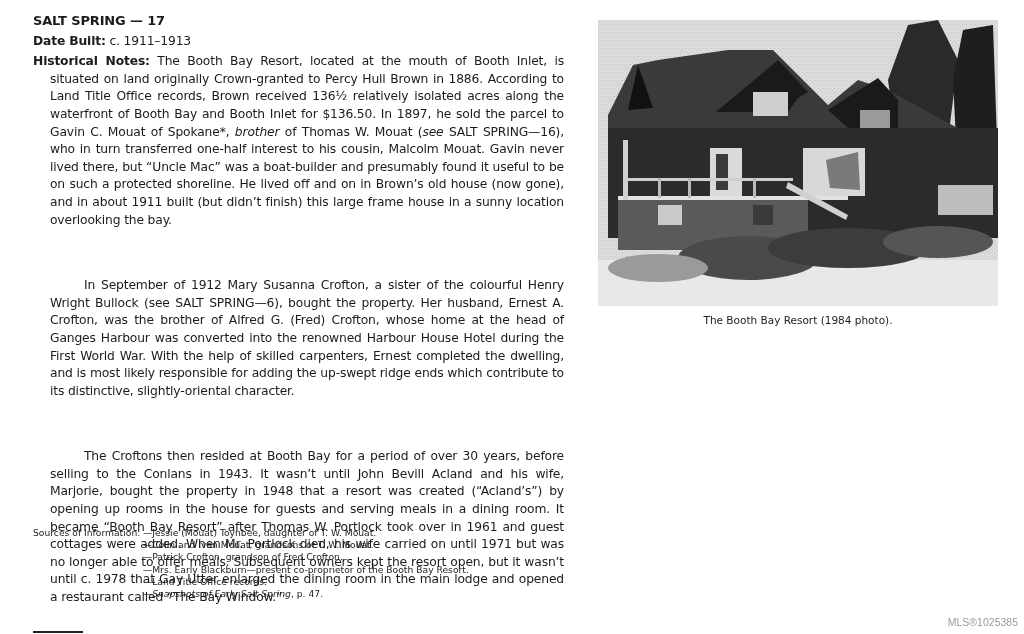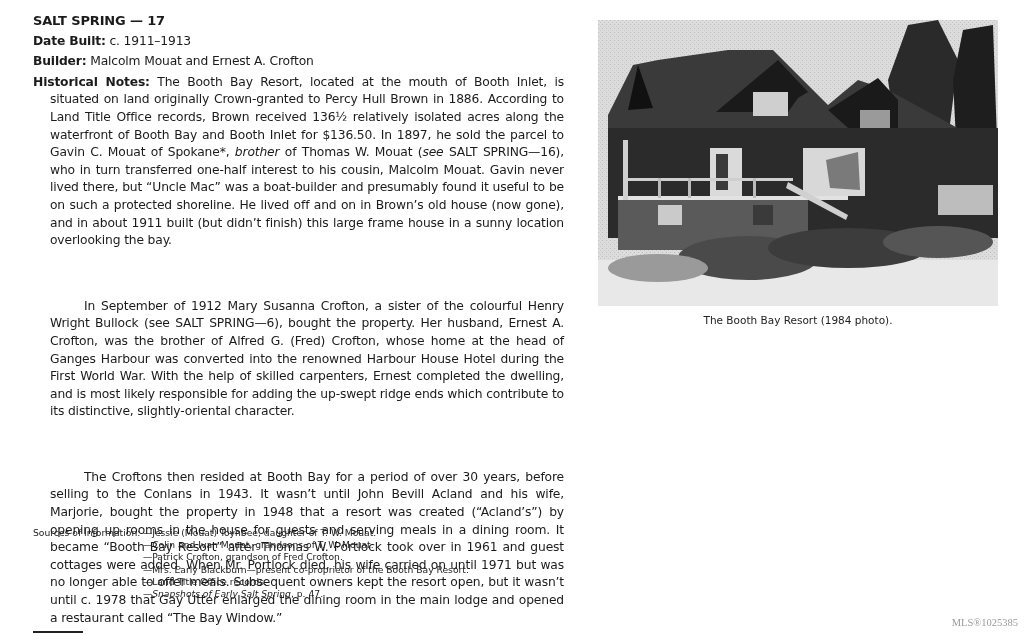"Builder: Malcolm Mouat and Ernest" div.field { html: <div> <b>Builder:</b><span> Malcolm Mouat and Ernest A. Crofton</span> </div> -> none }
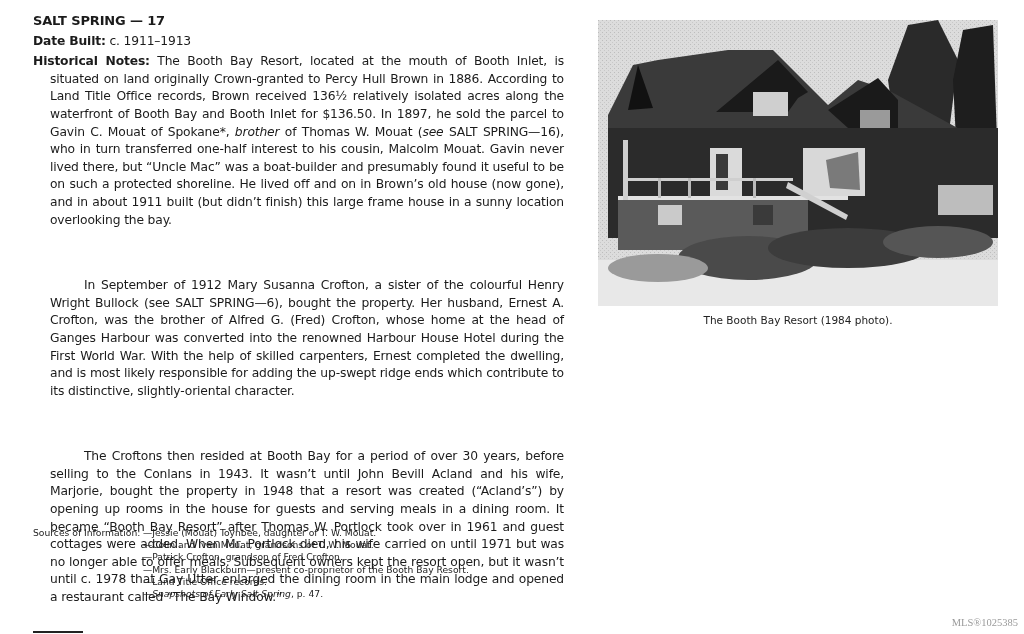"MLS®1025385" .watermark { font-family: Liberation Serif, serif -> Liberation Sans, sans-serif }
